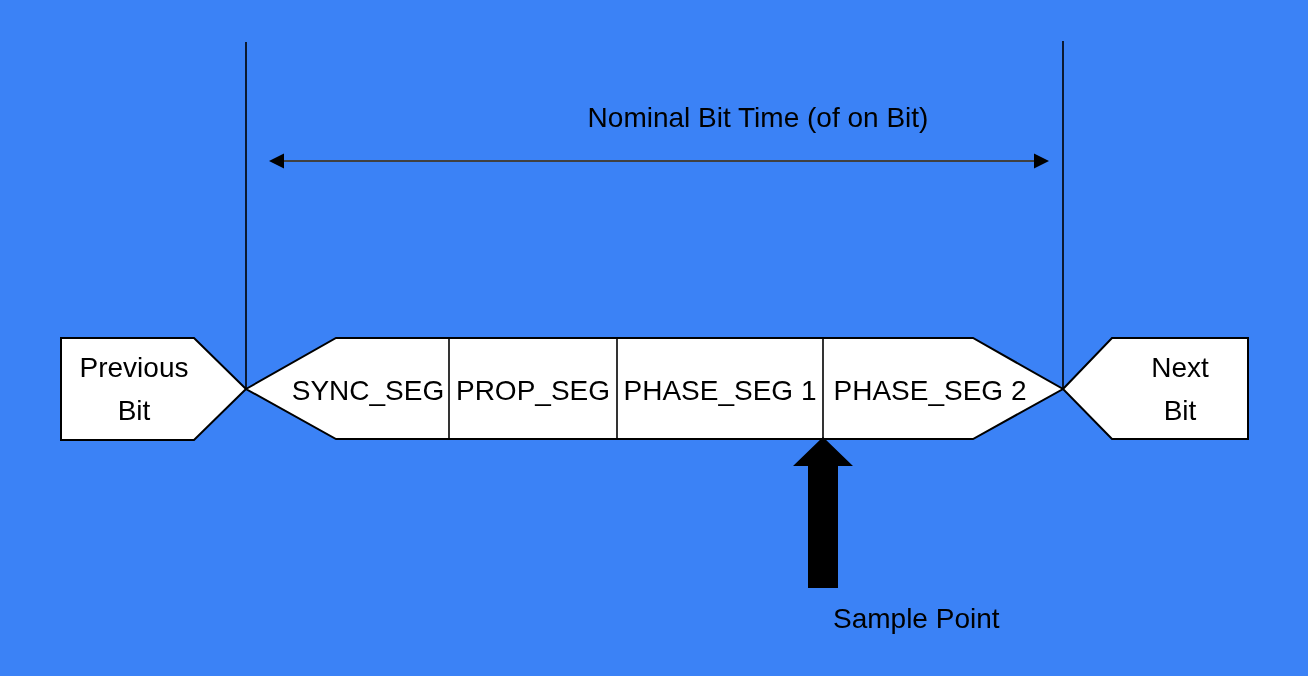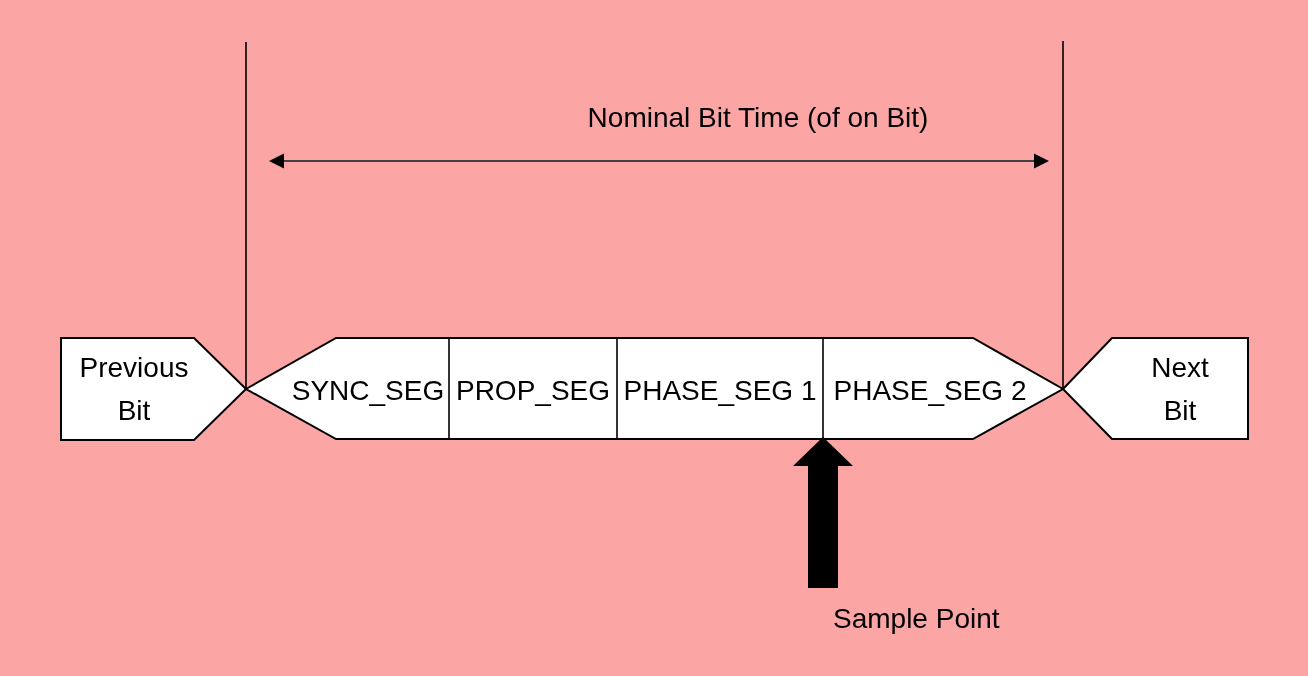"Nominal Bit Time (of on" #stage { background: #fca5a5 -> #3b82f6 }
